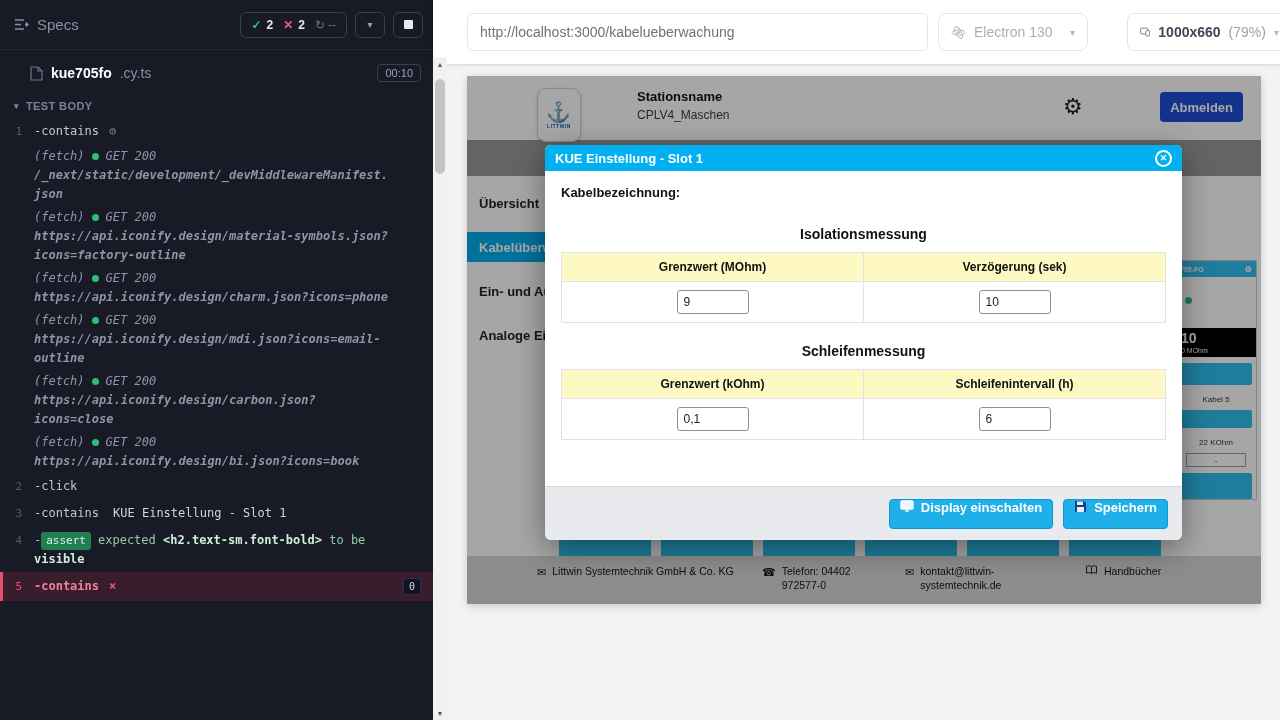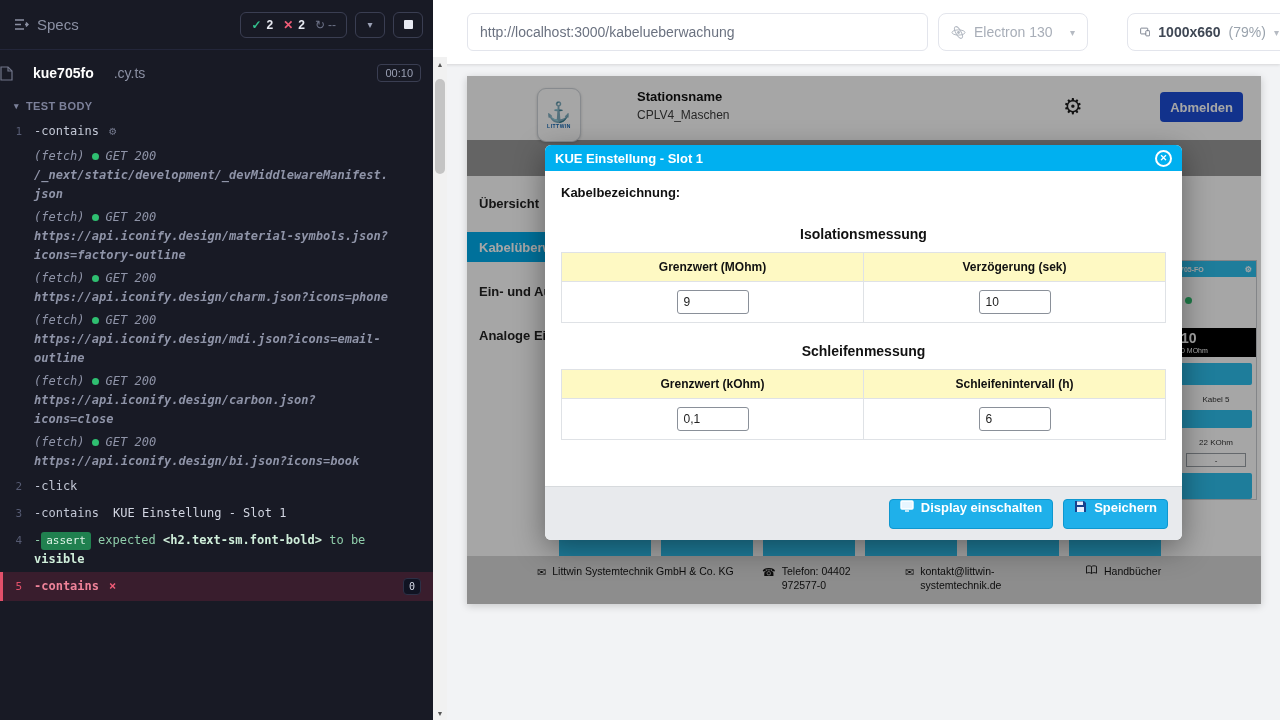"kue705fo" .spec-row { gap: 20px -> 8px; padding: 14px 12px 10px 0 -> 14px 12px 10px 30px }
